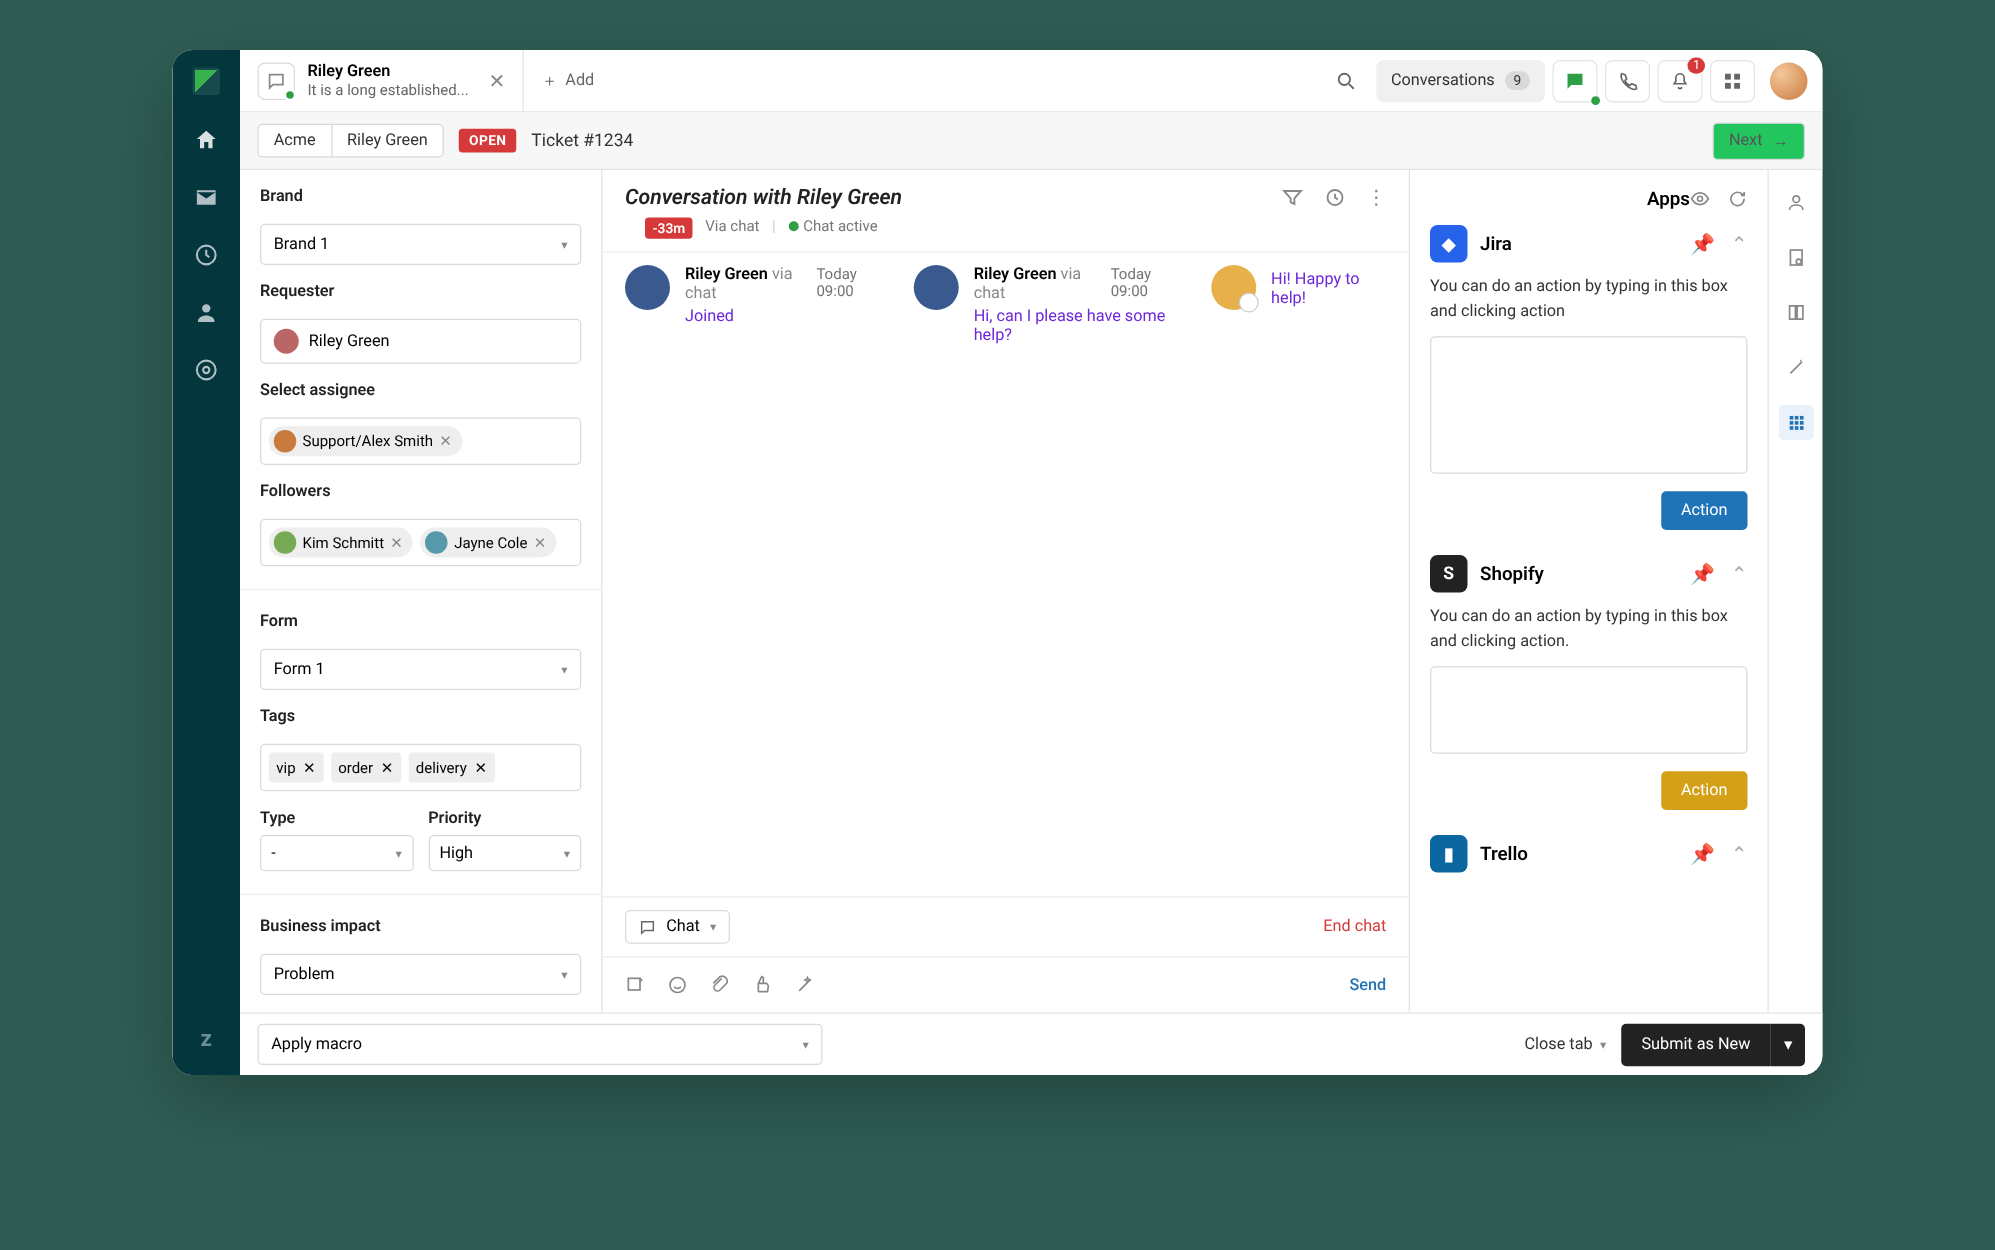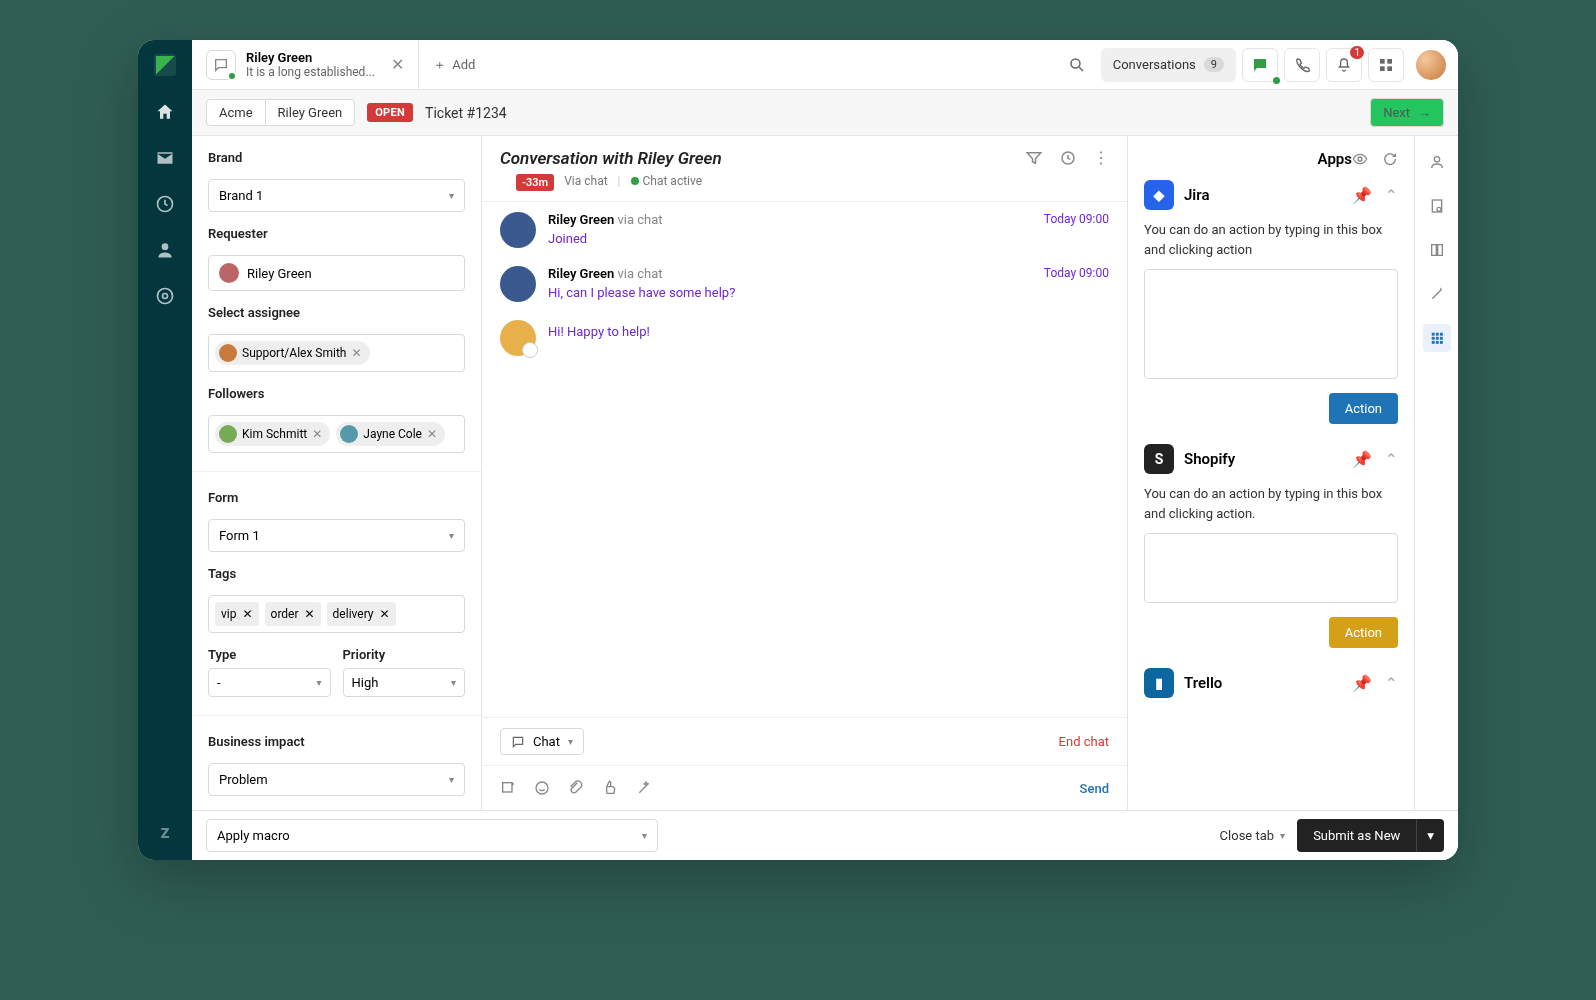"Riley Green via chat" .messages { flex-direction: column -> none }
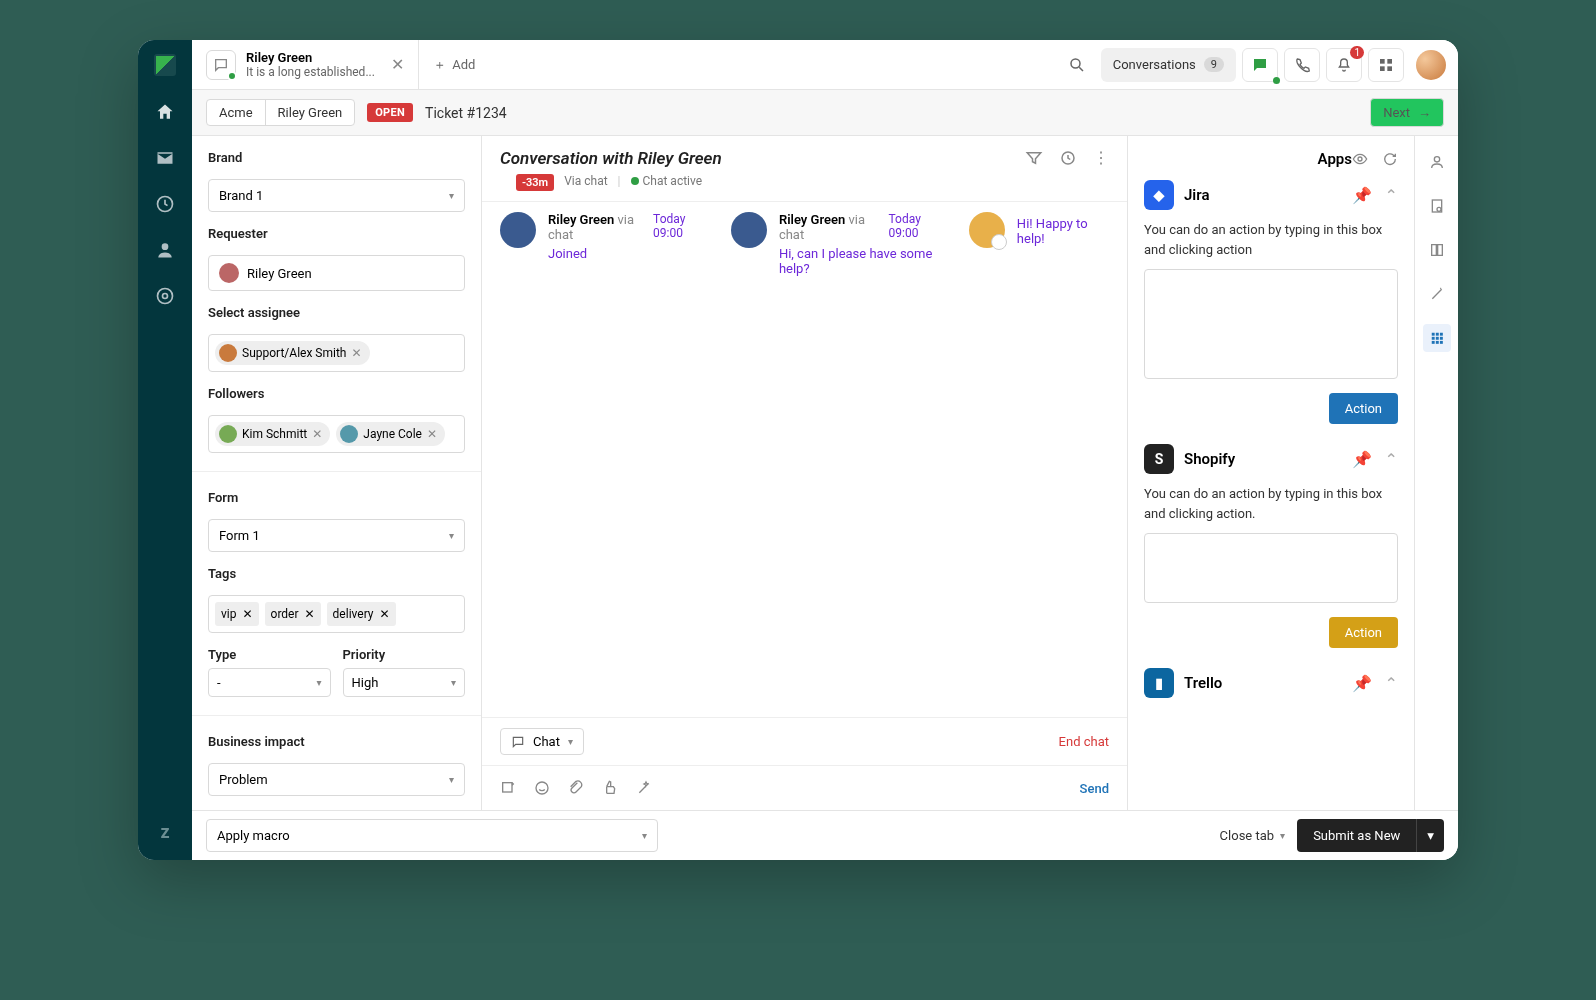"Today 09:00" .msg-time { color: #6d28d9 -> #737373 }
